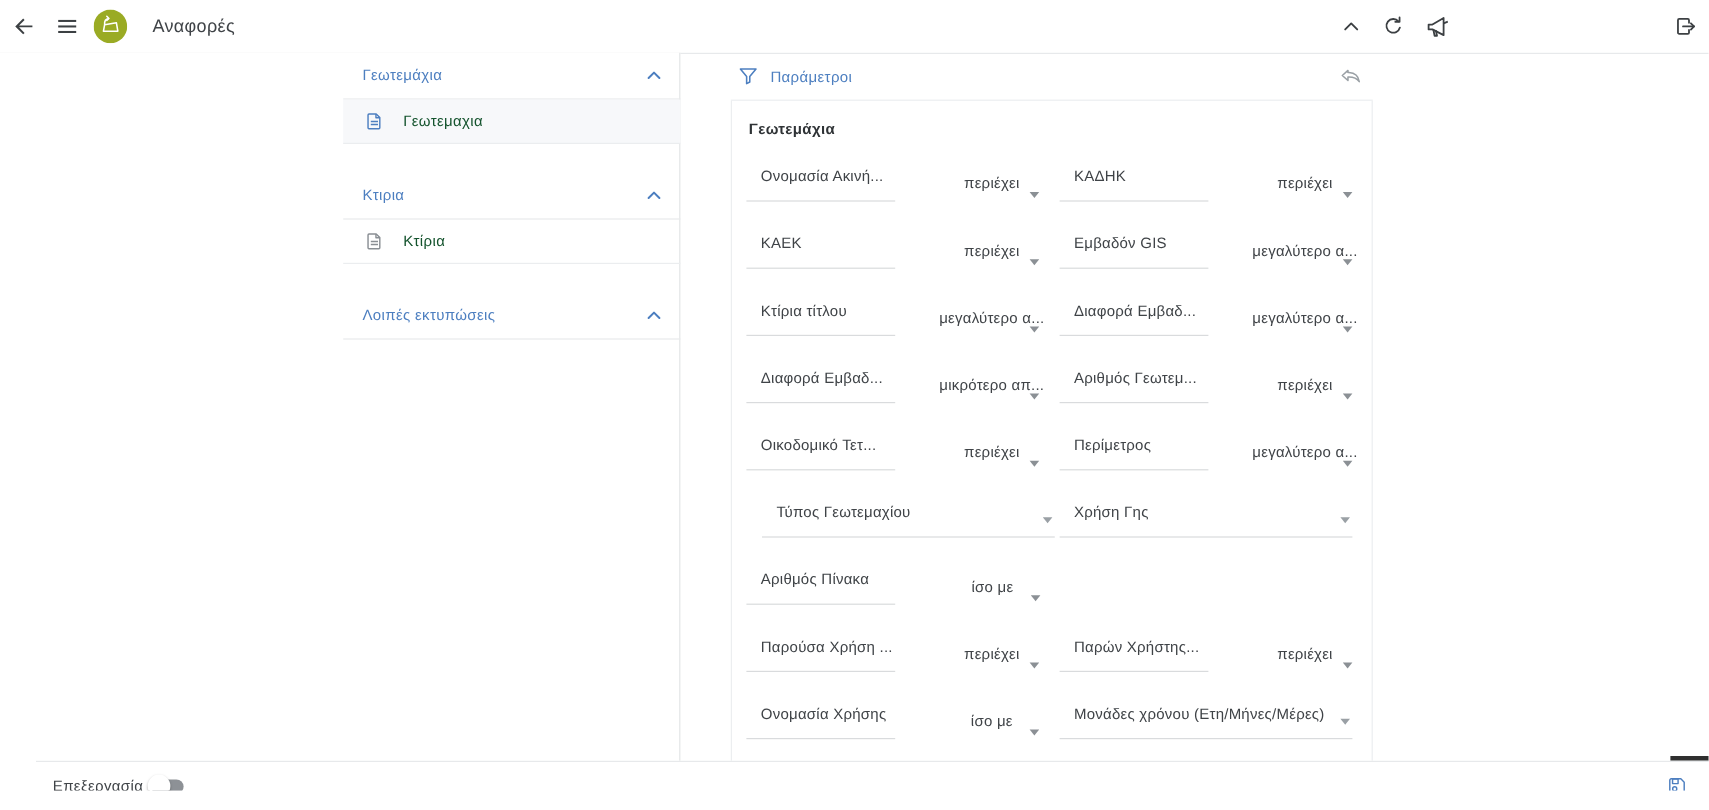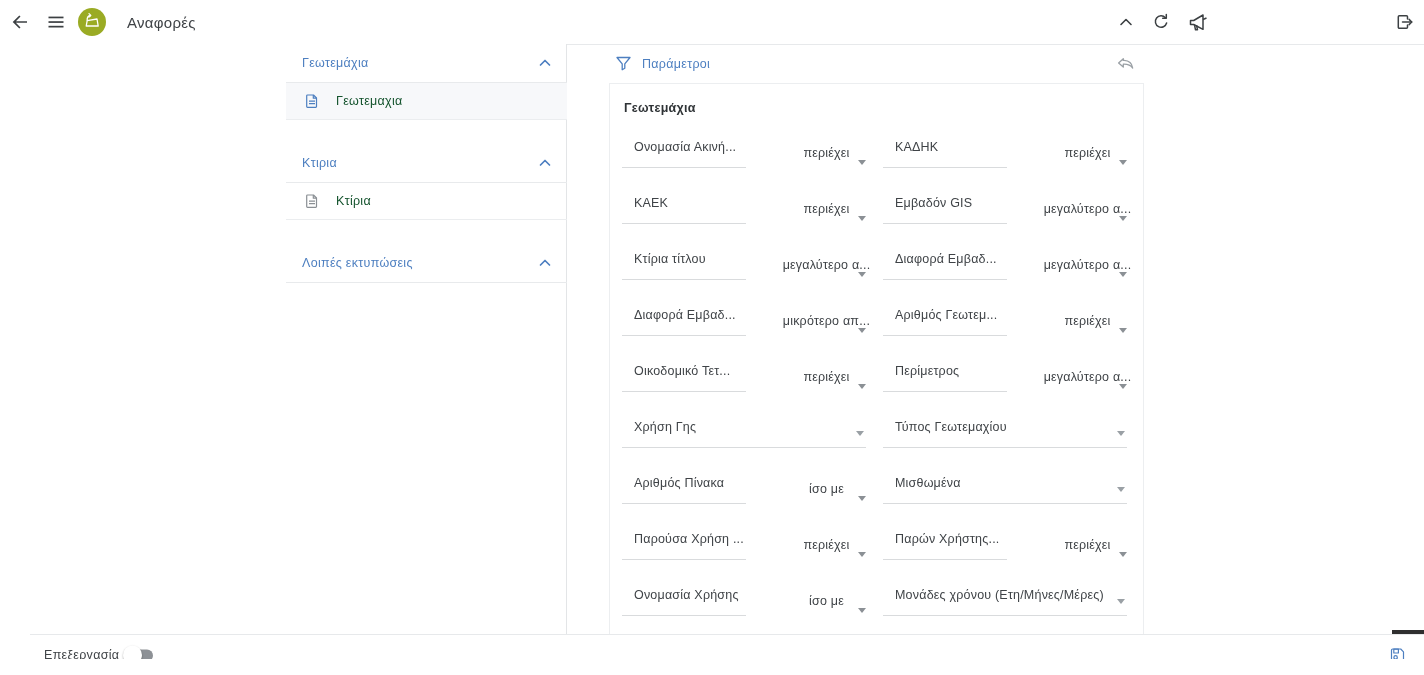"Χρήση Γης" div.half { order: before "Τύπος Γεωτεμαχίου" -> after "Τύπος Γεωτεμαχίου" }
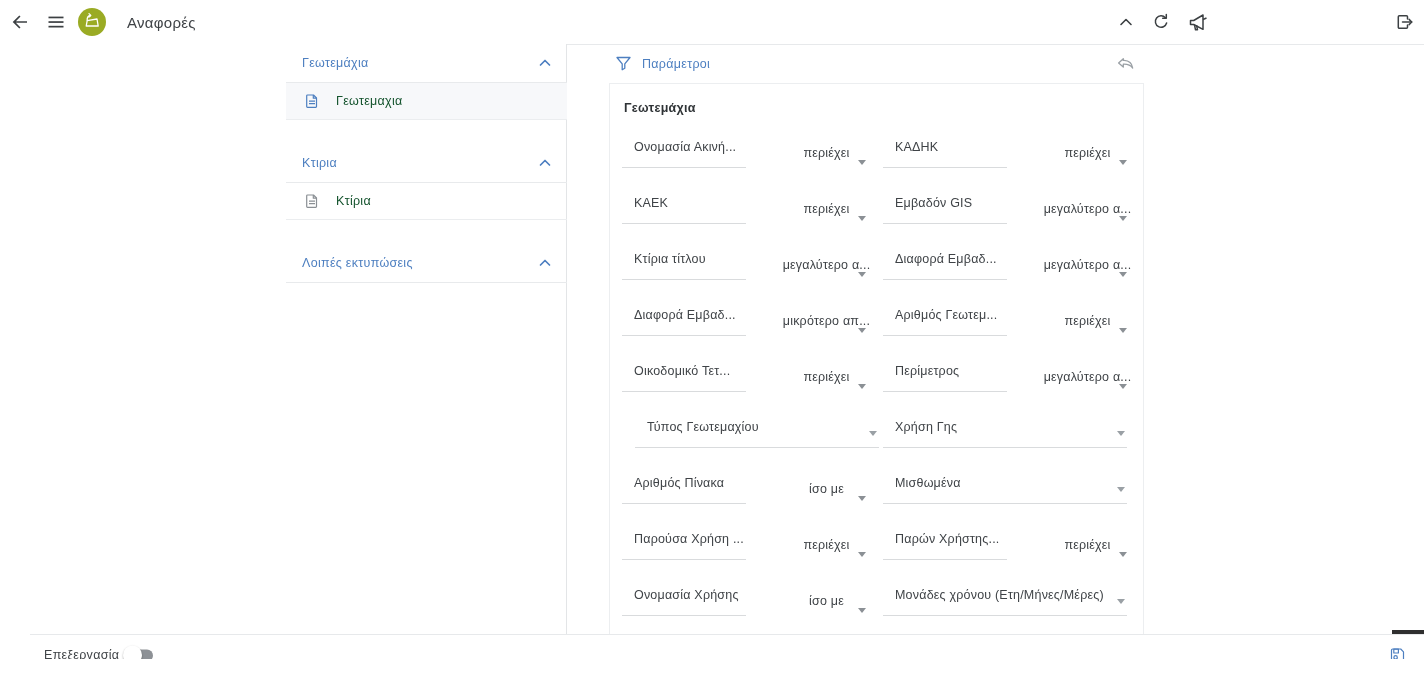"Μισθωμένα" div.half { html: <div> <span>Μισθωμένα</span> <span></span> <span></span> </div> -> none }
